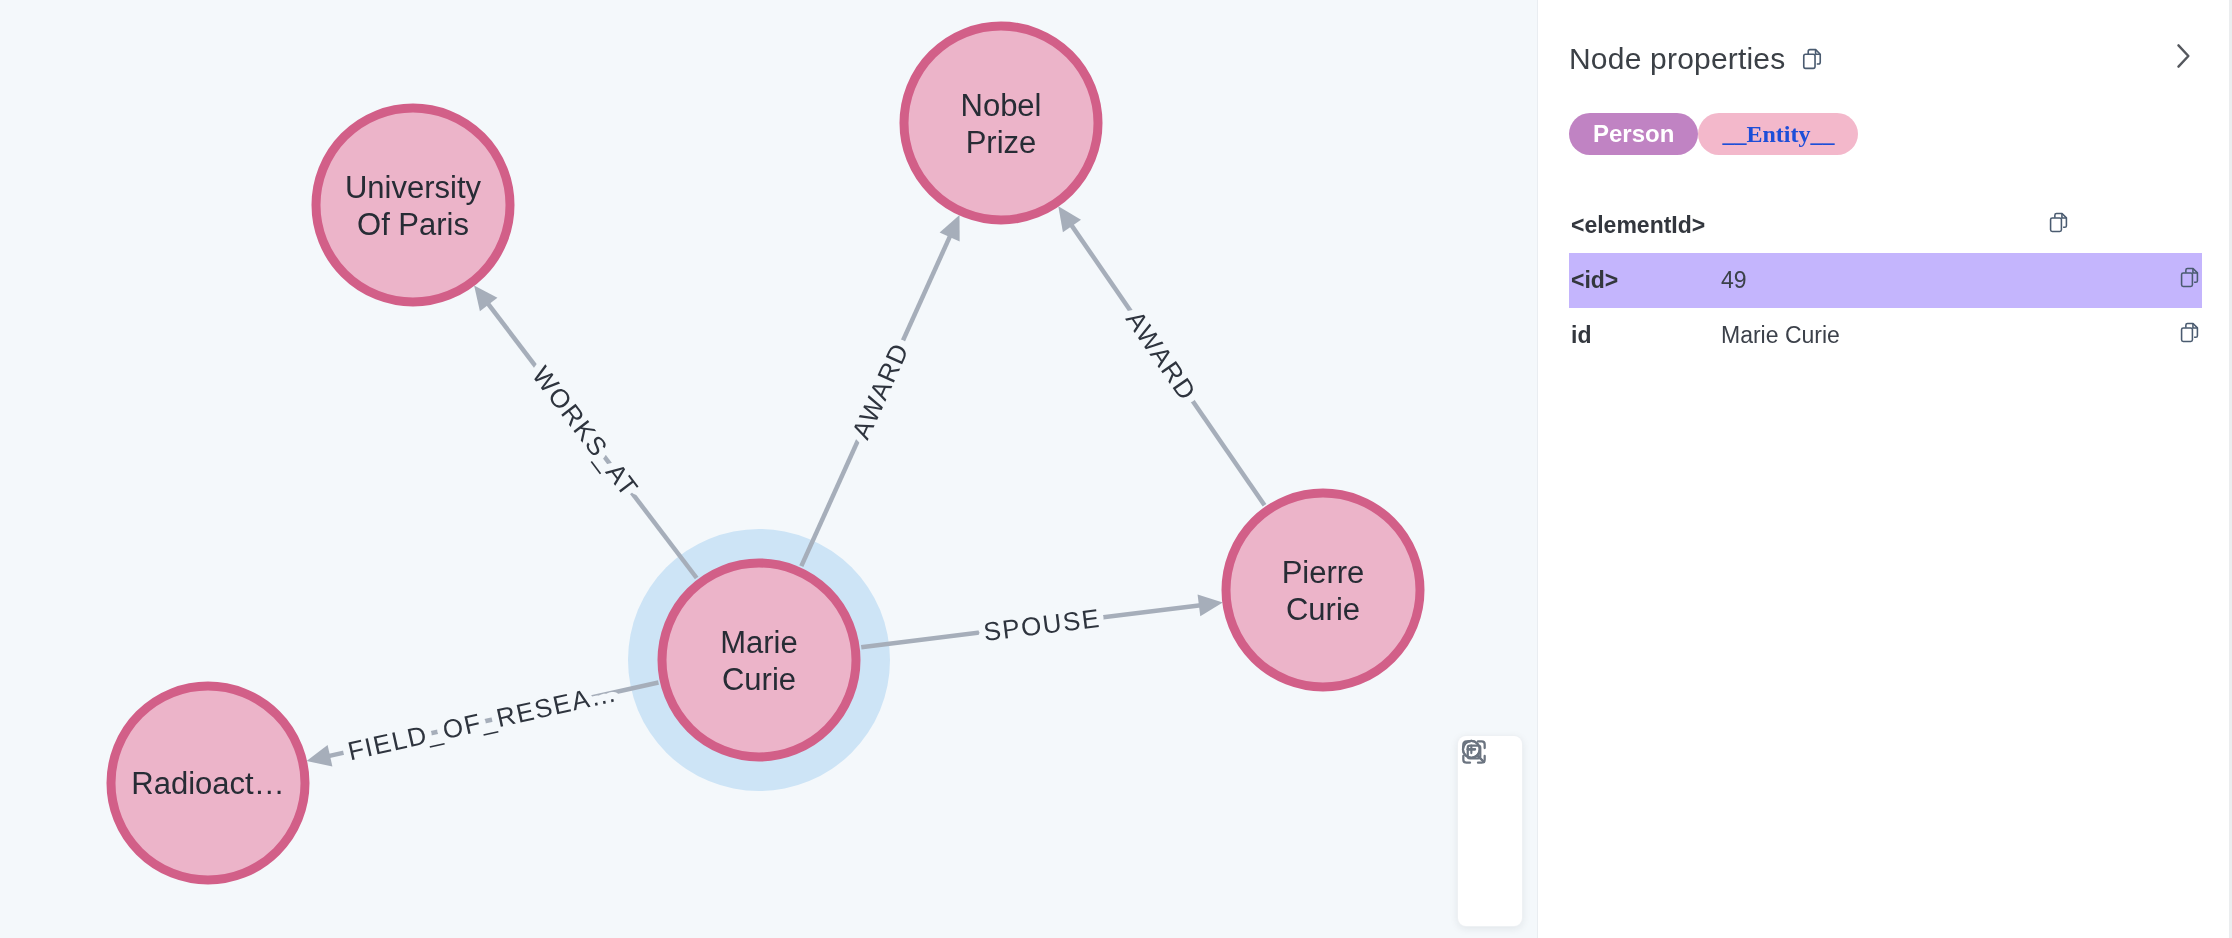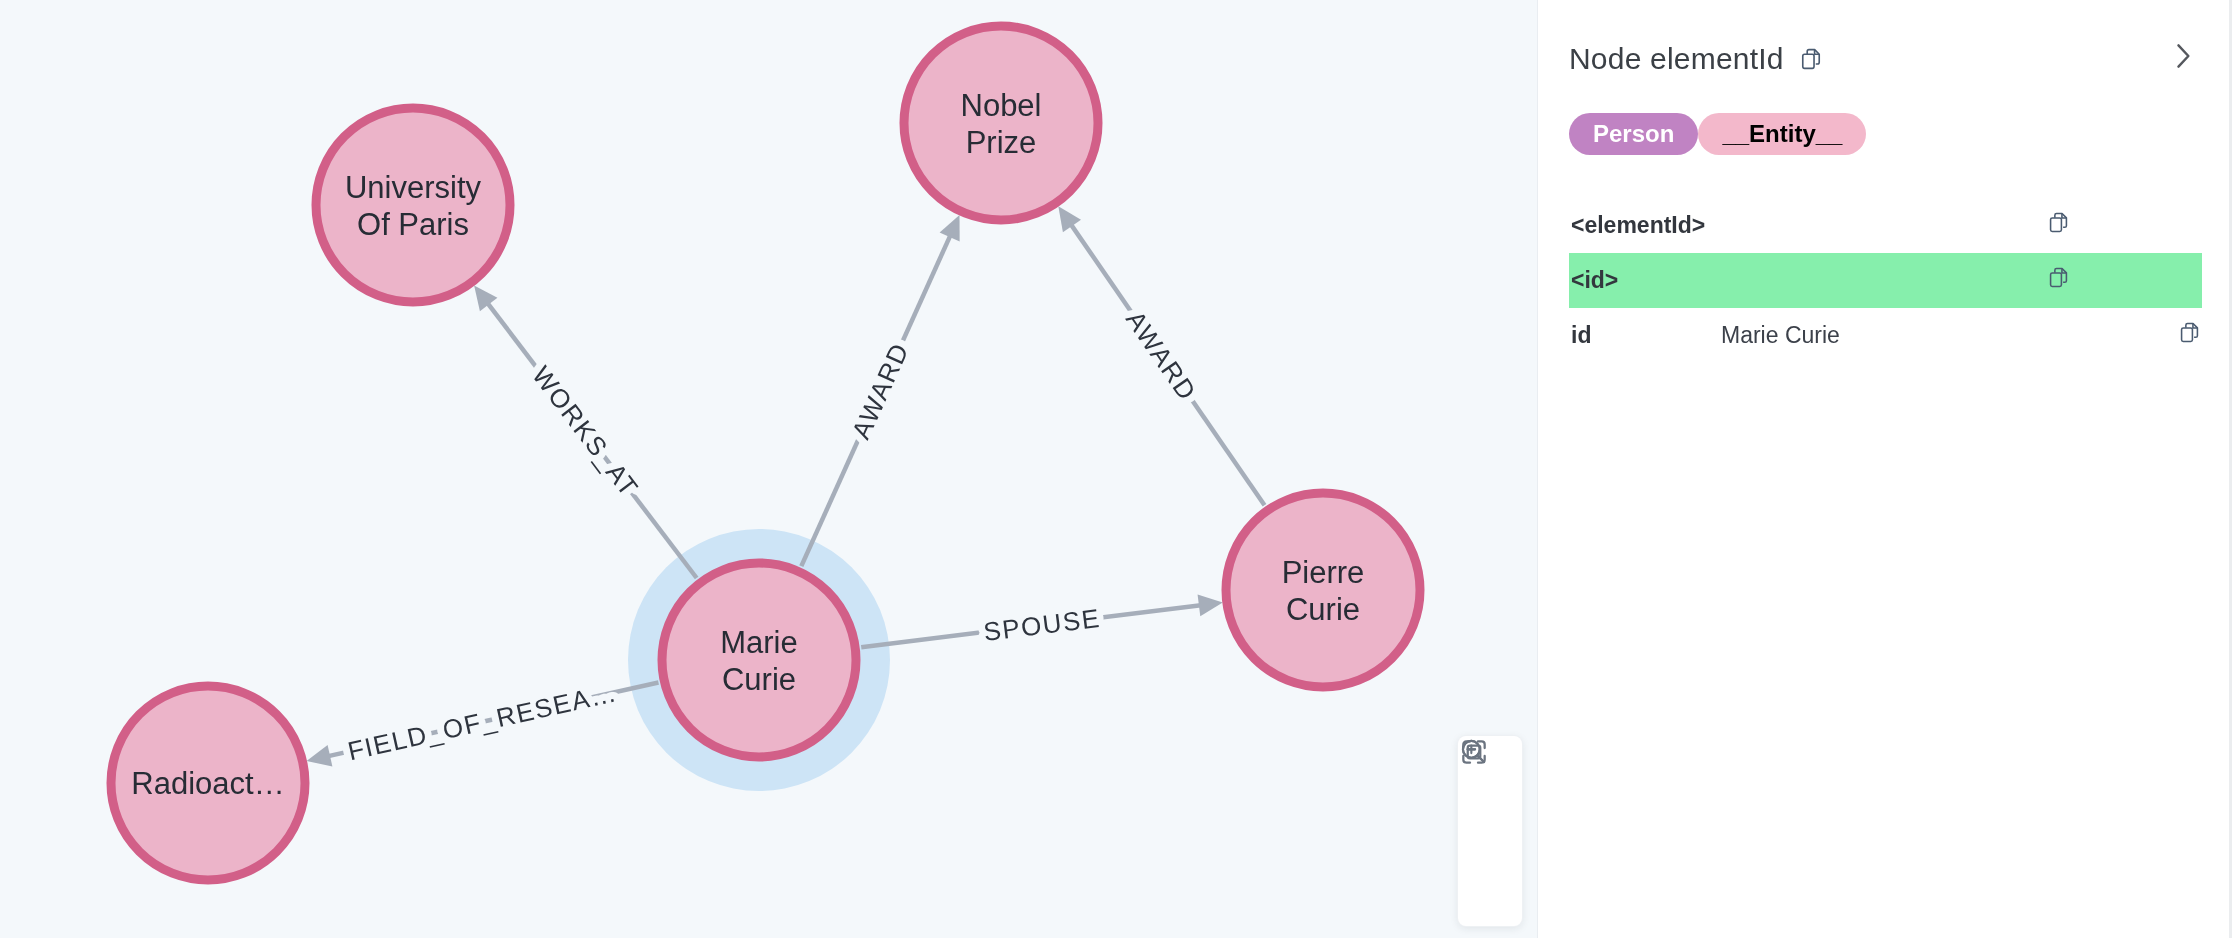"Node elementId" h2.panel-title { text: elementId -> properties }
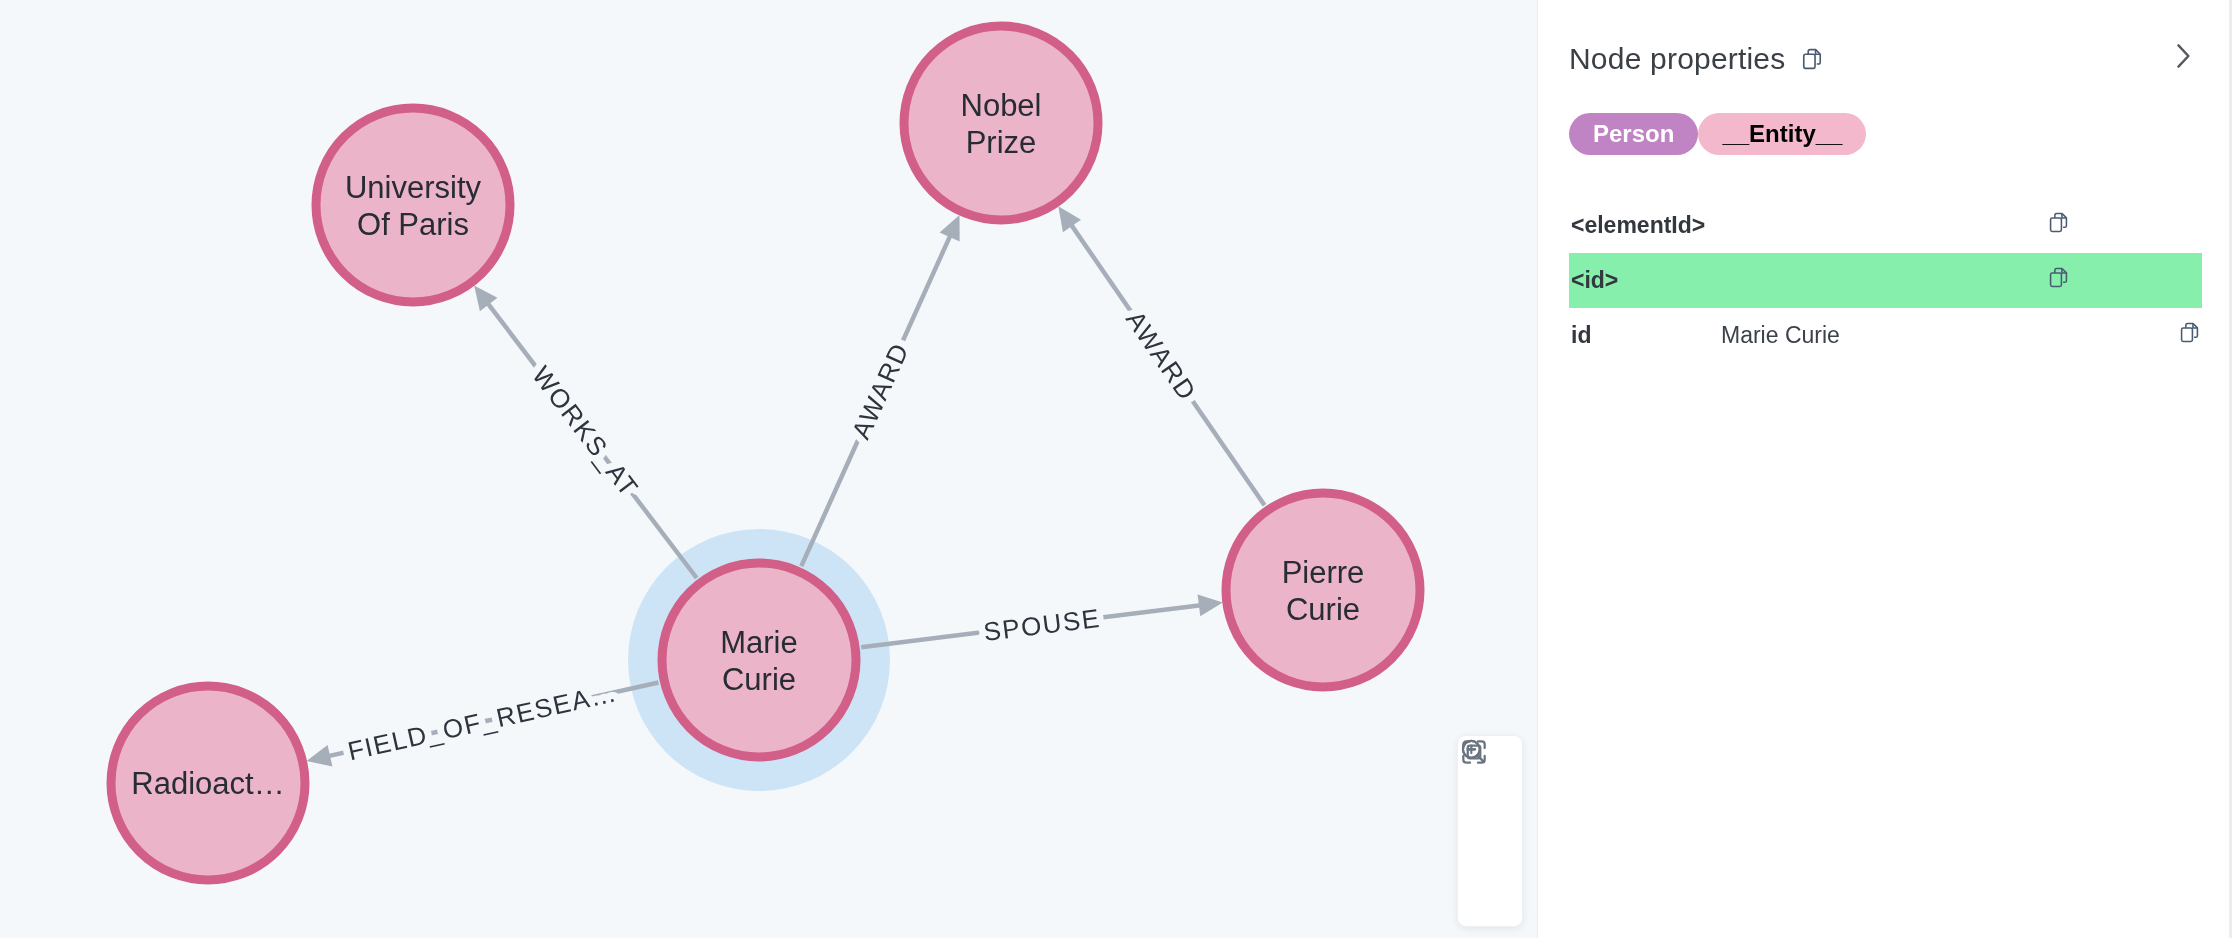"__Entity__" button.badge { color: #000000 -> #1d4ed8; font-family: none -> Liberation Serif, serif }
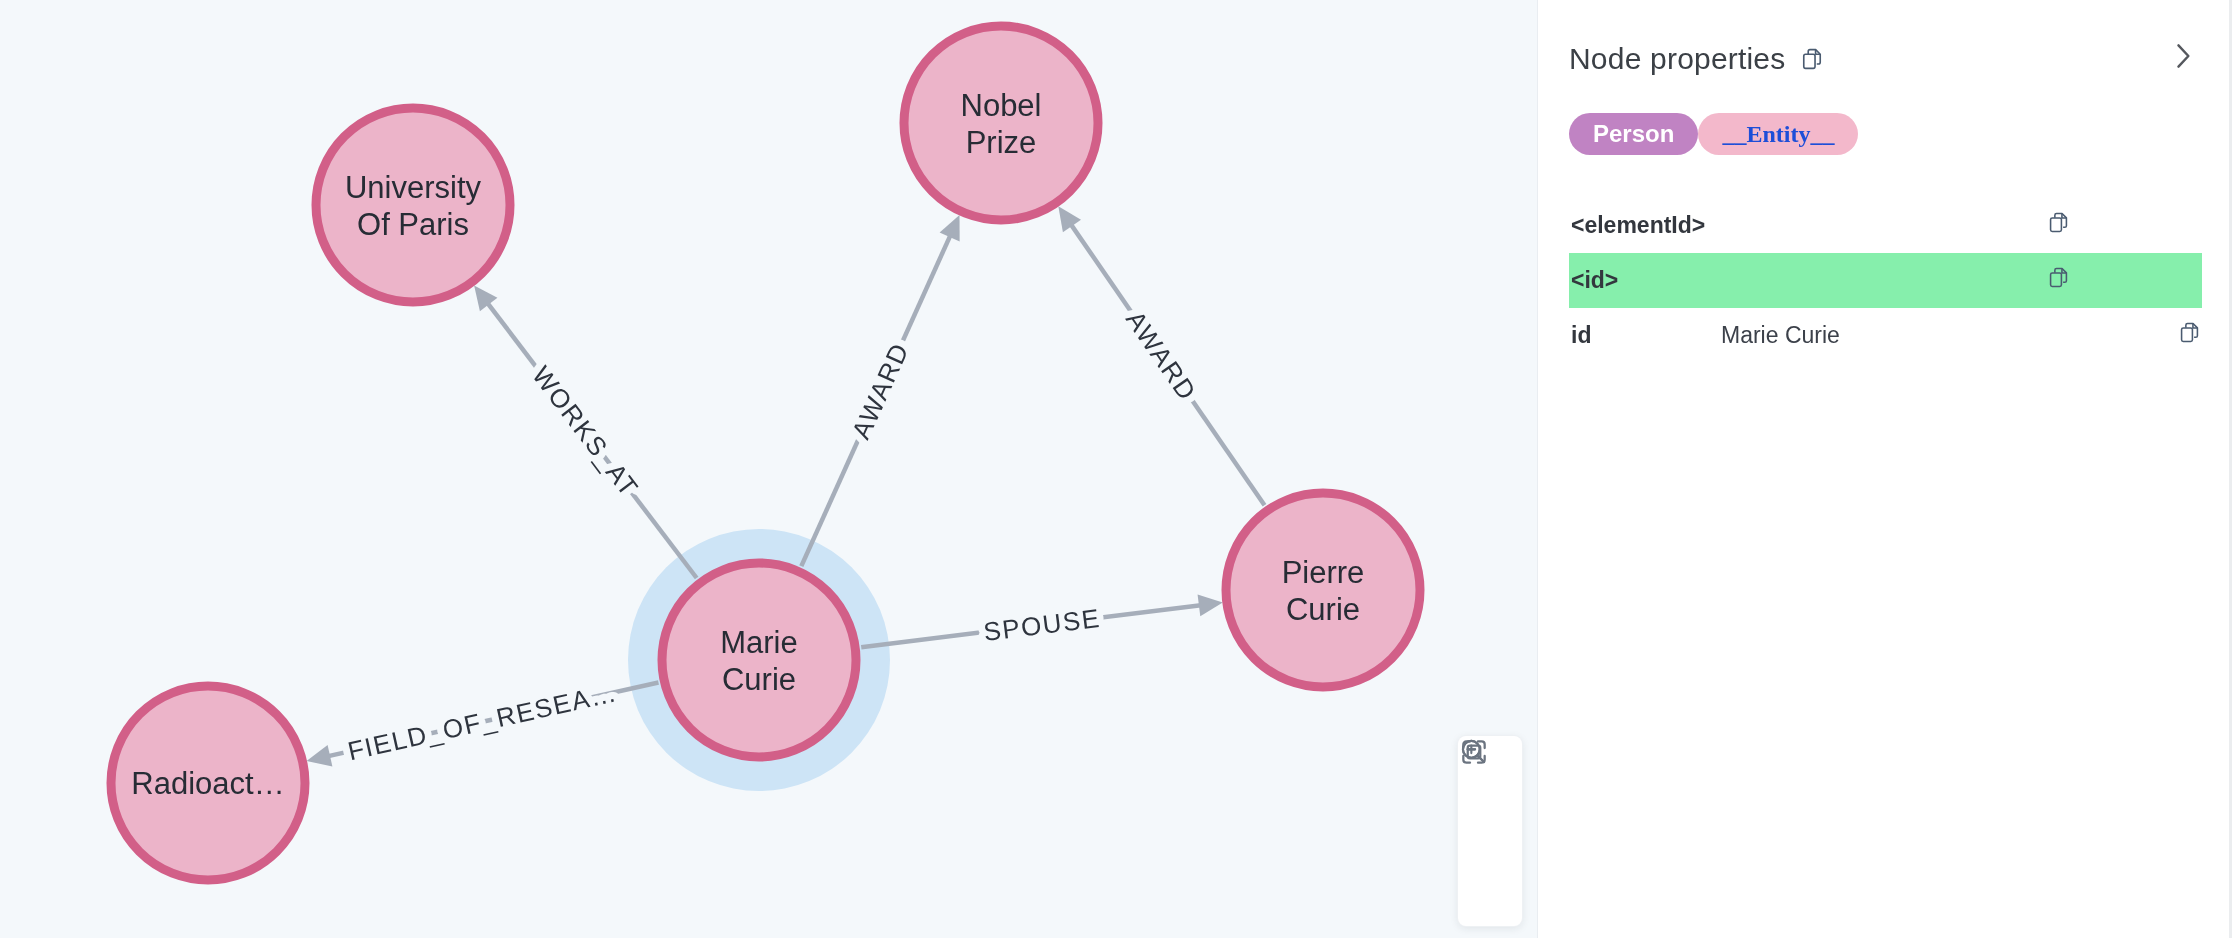"<id>" .prop-row.alt { background: #86efac -> #c4b5fd }
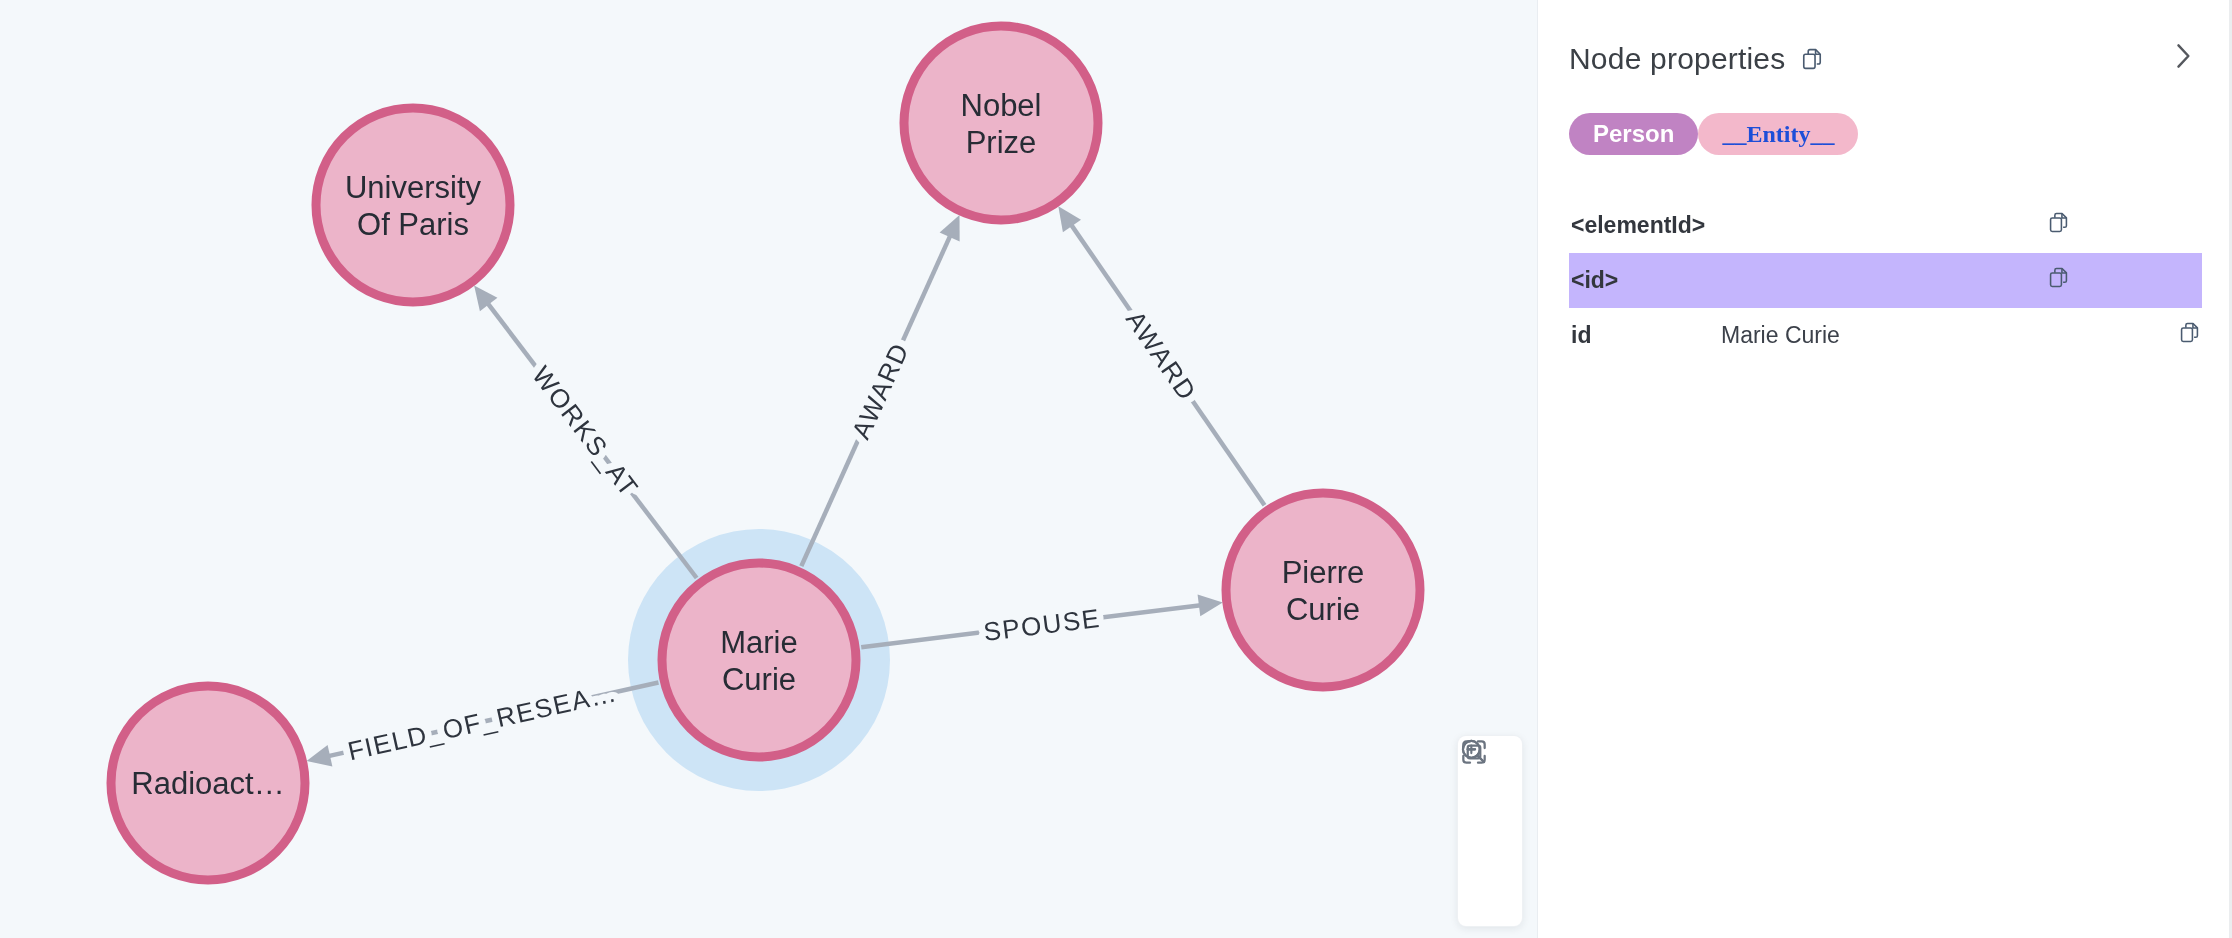"49" div.prop-value { html: none -> <div>49</div> }
